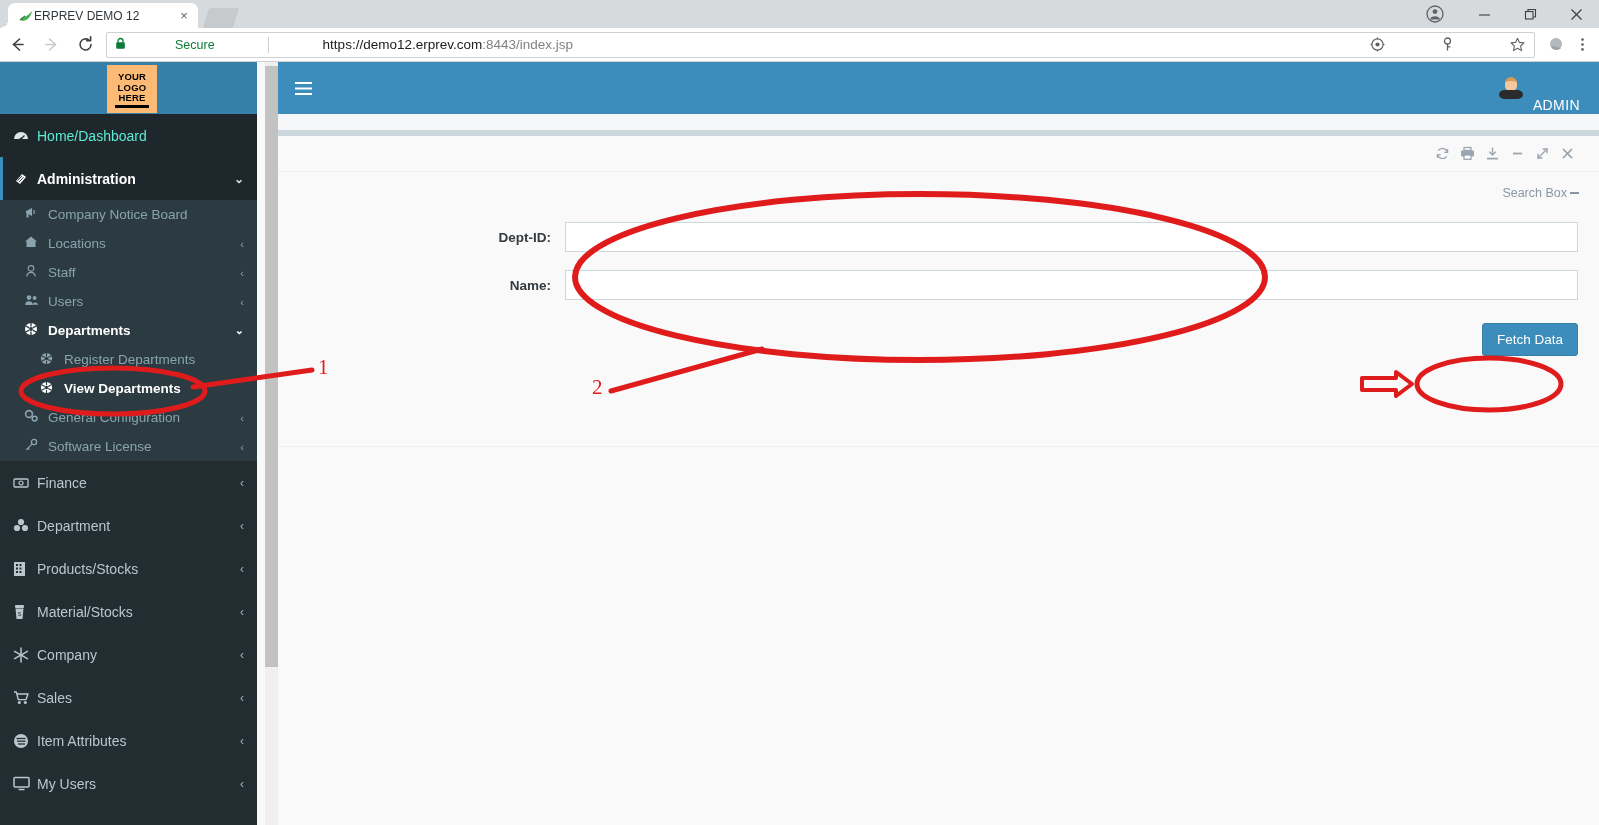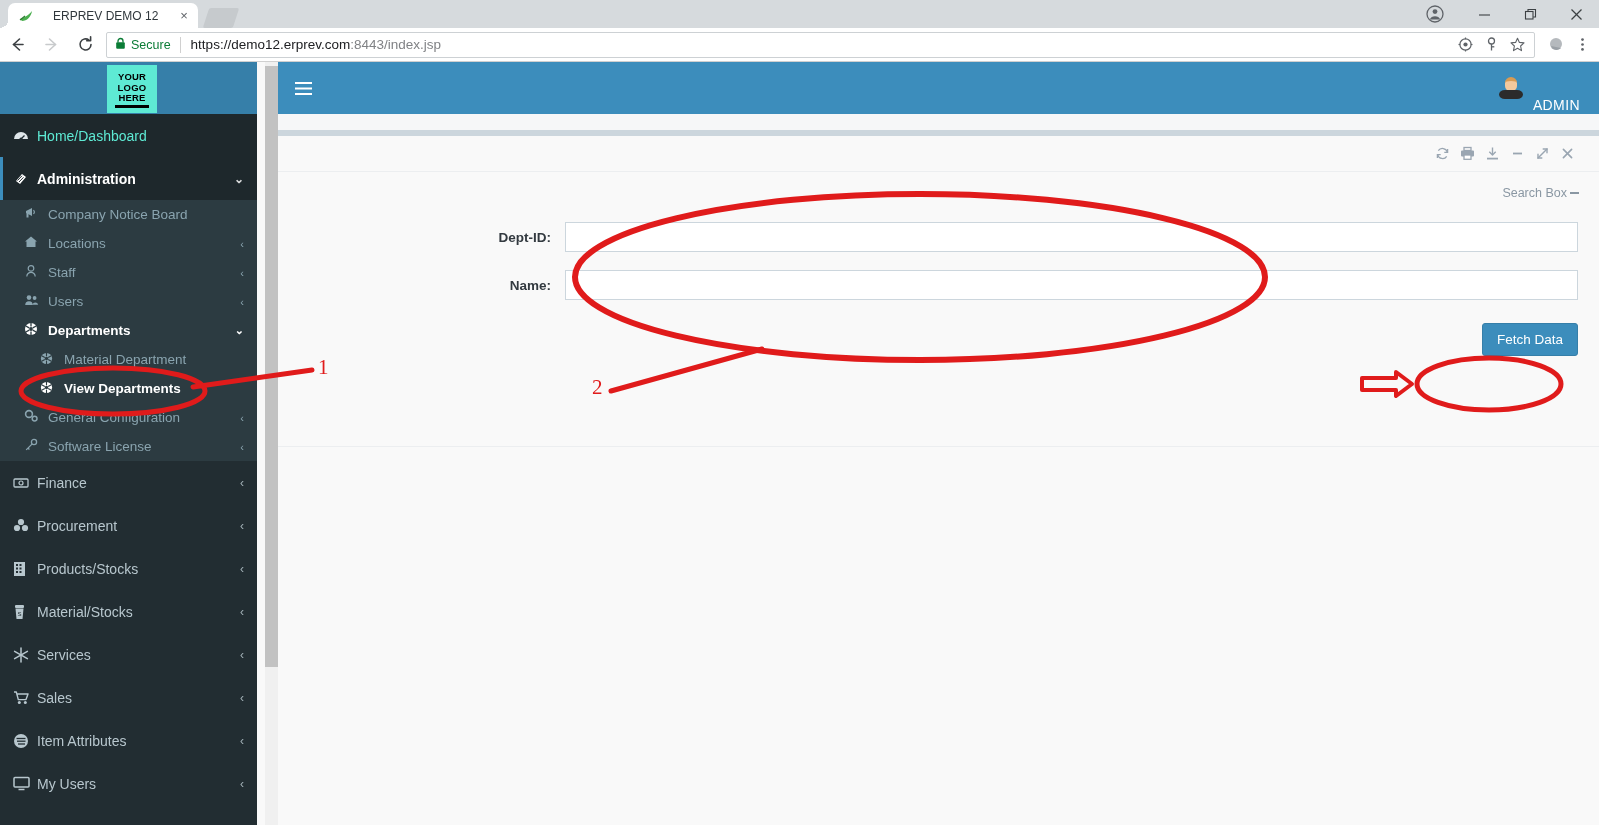"ERPREV DEMO 12" .tab-title { margin-left: 19px -> 0 }
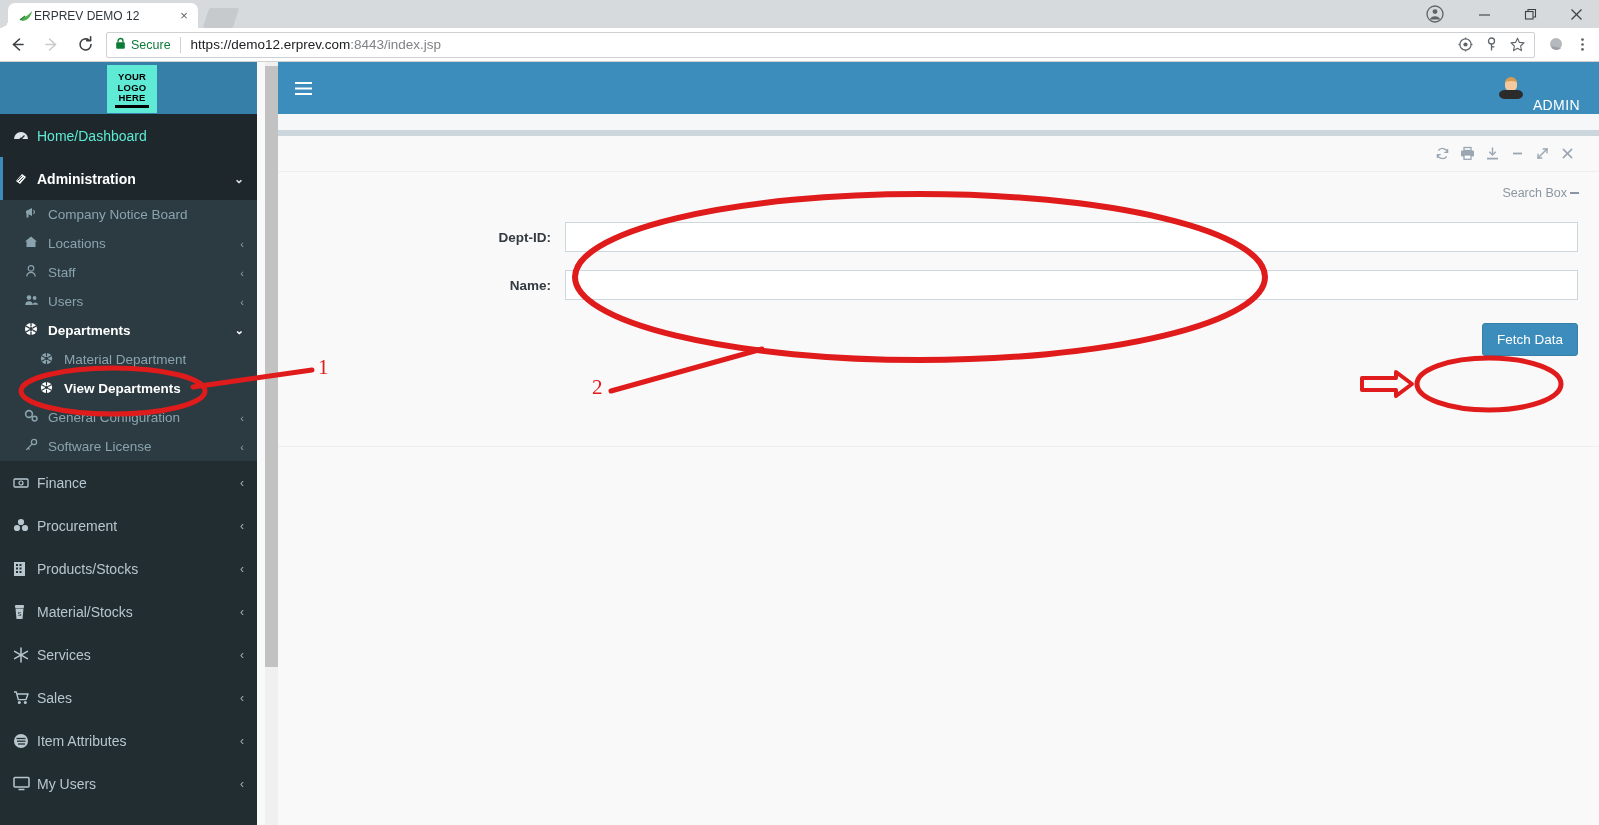"Secure" .omnibox { gap: none -> 44px }
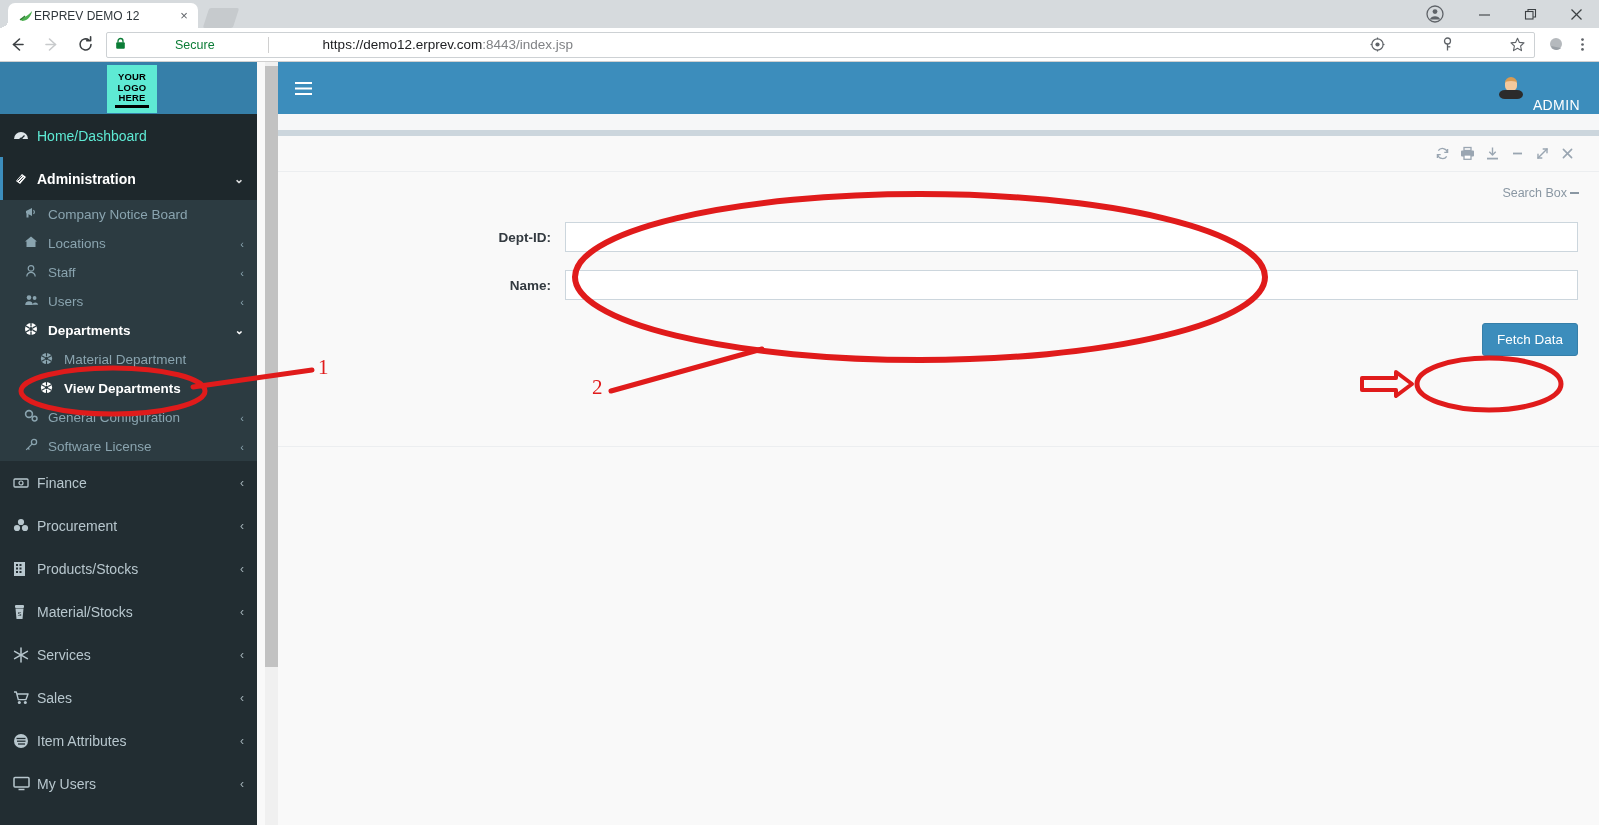"YOUR" .logo-box { background: #5eead4 -> #fdba74 }
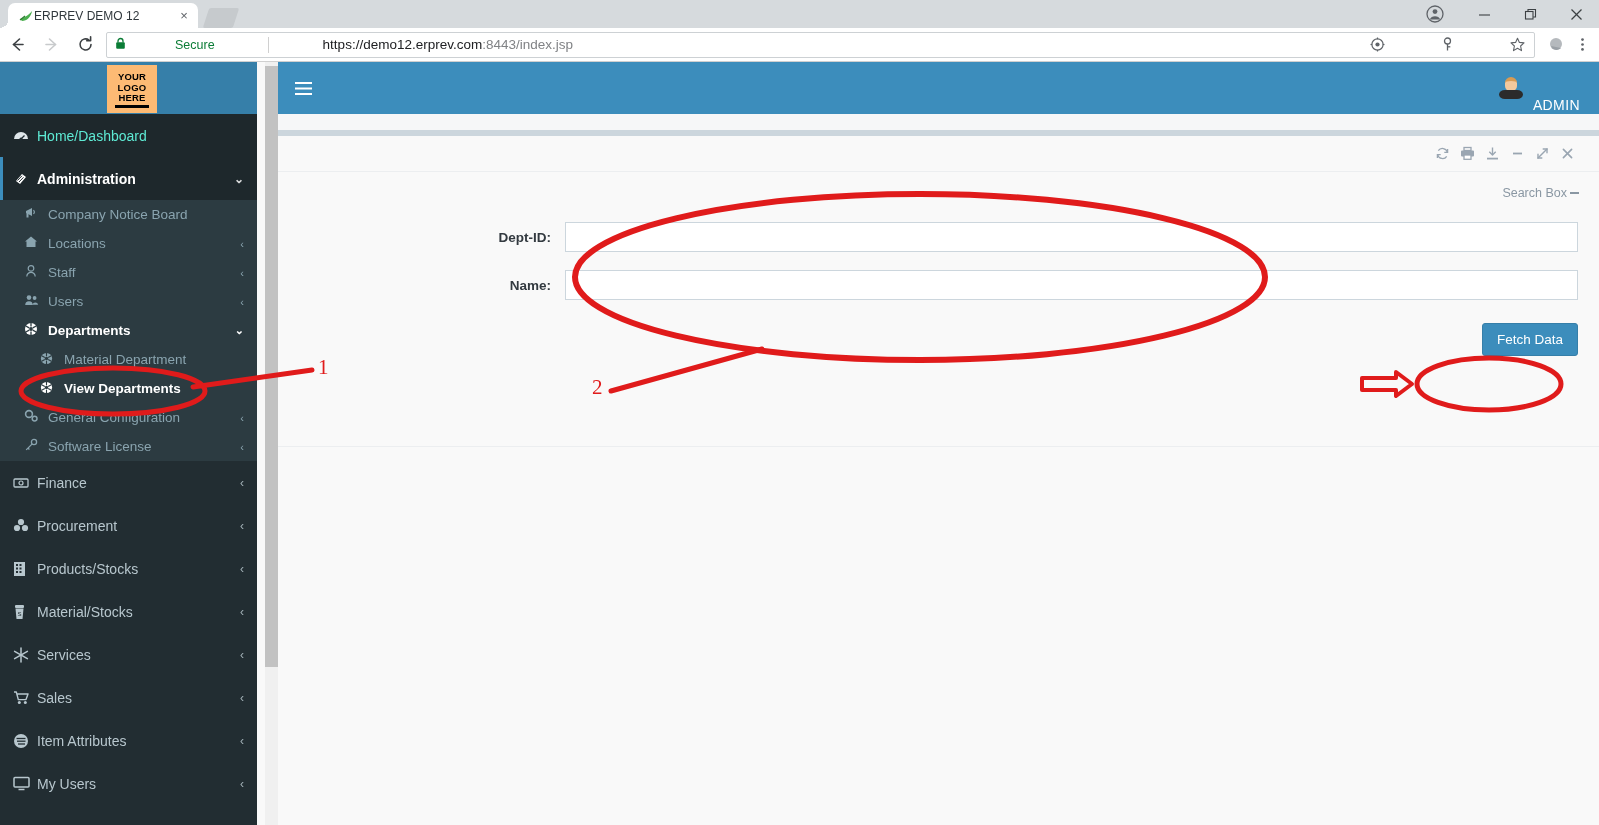"Material Department" span.si-label { text: Material Department -> Register Departments }
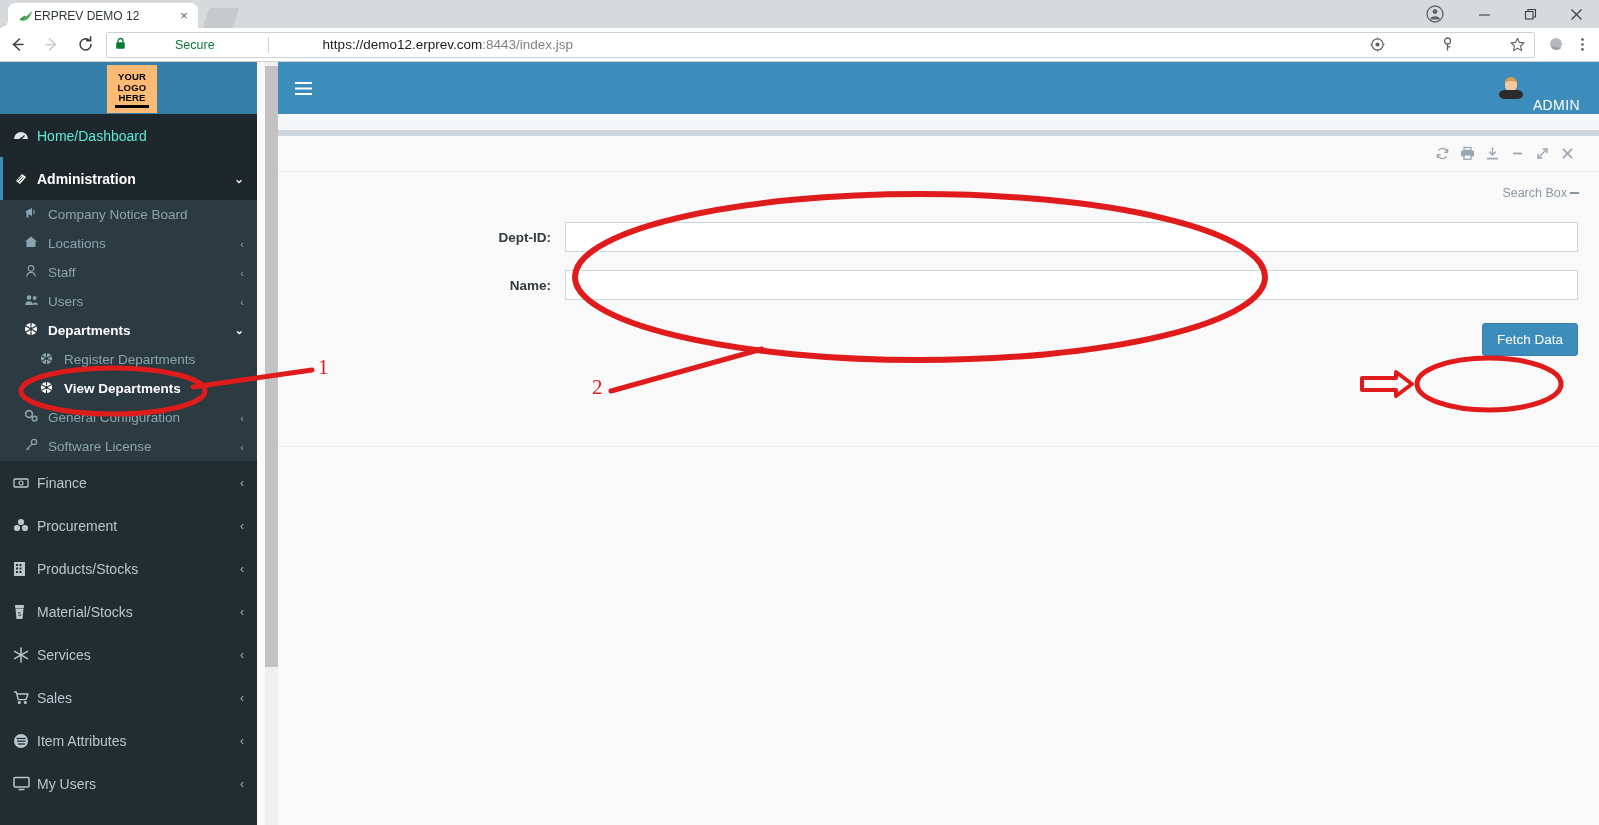"Procurement" span.mi-label { text: Procurement -> Department }
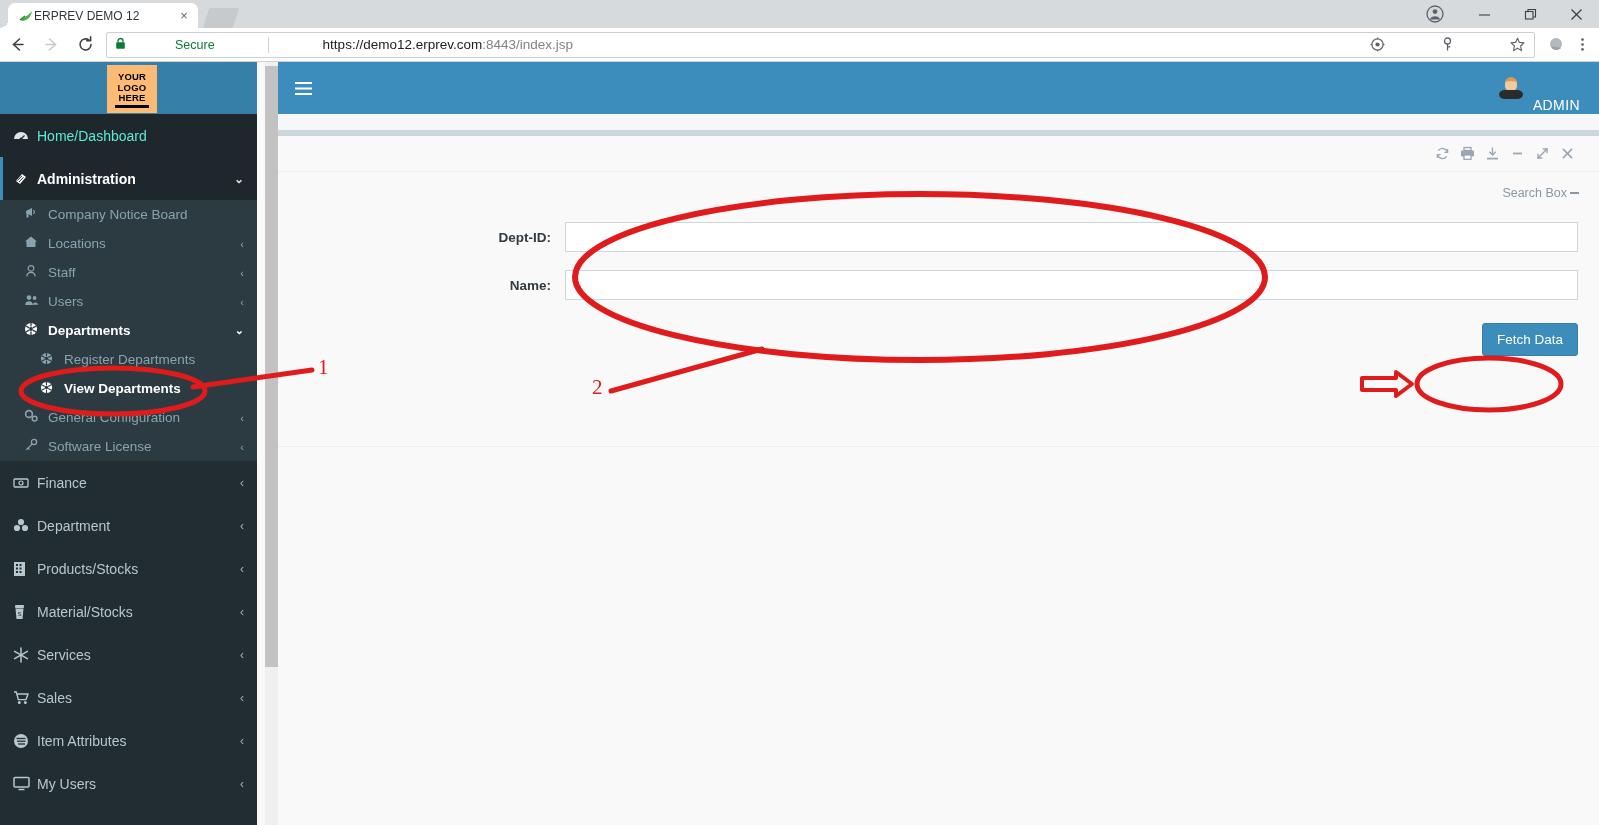"Services" span.mi-label { text: Services -> Company }
